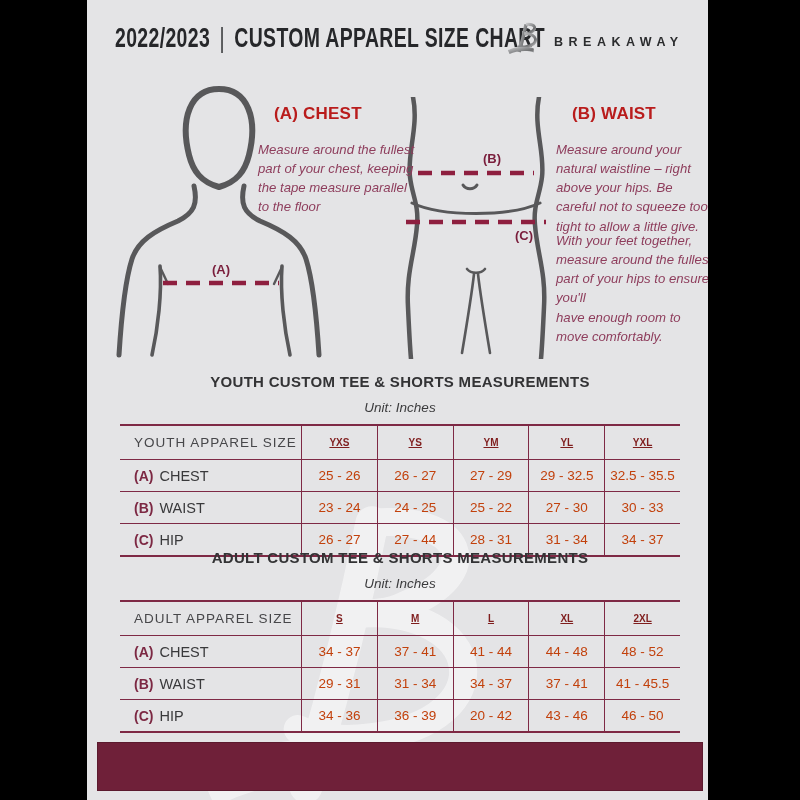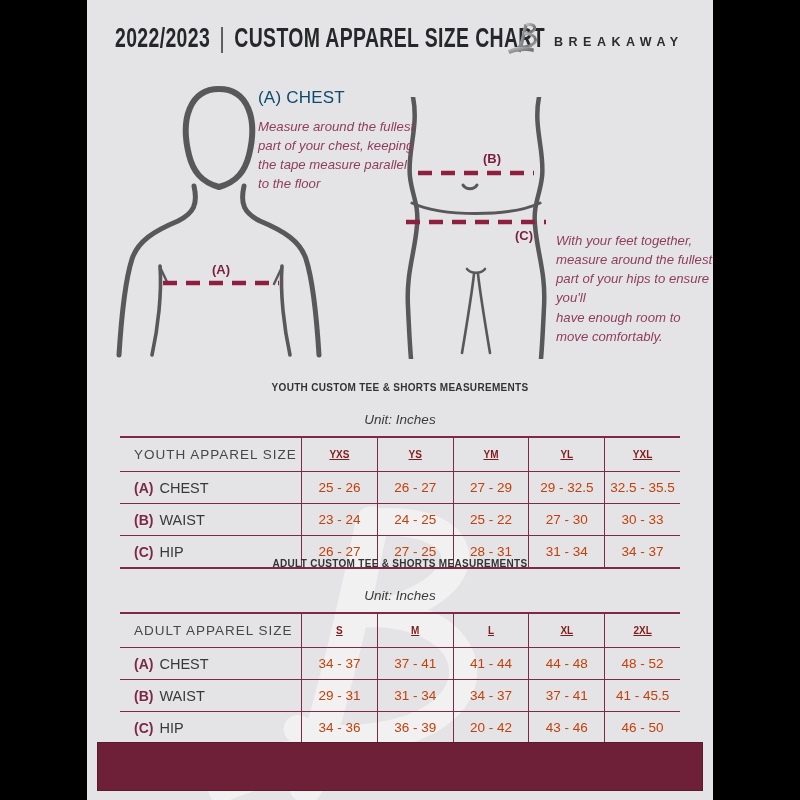"2022/2023 | CUSTOM APPAREL SIZE" .stage { width: 800px -> 708px }
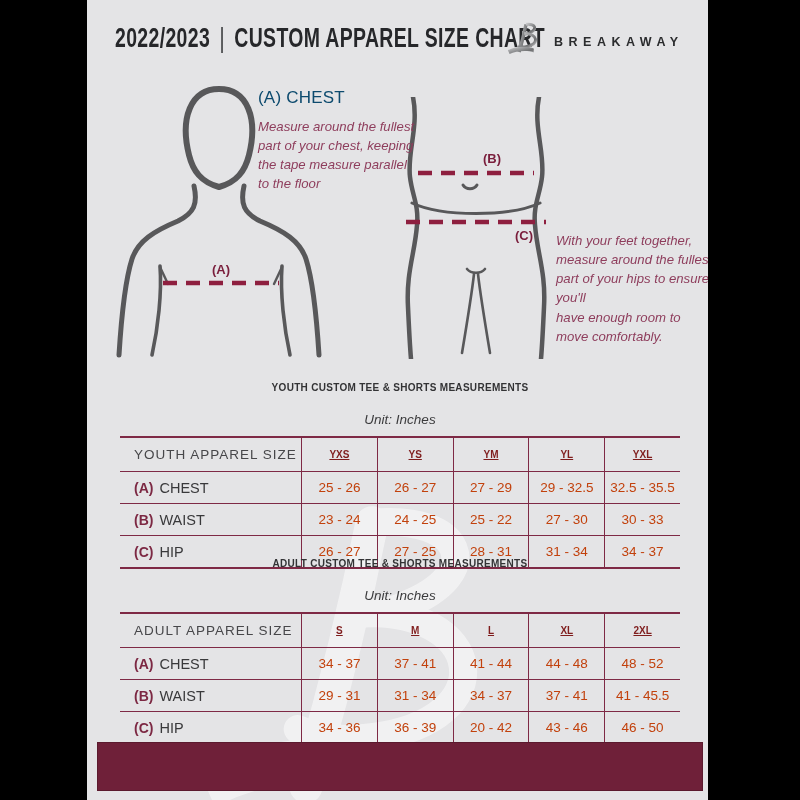"(A) CHEST" .instr h3 { color: #0c4a6e -> #b91c1c; font-weight: normal -> bold; margin: 0 -> 16px }
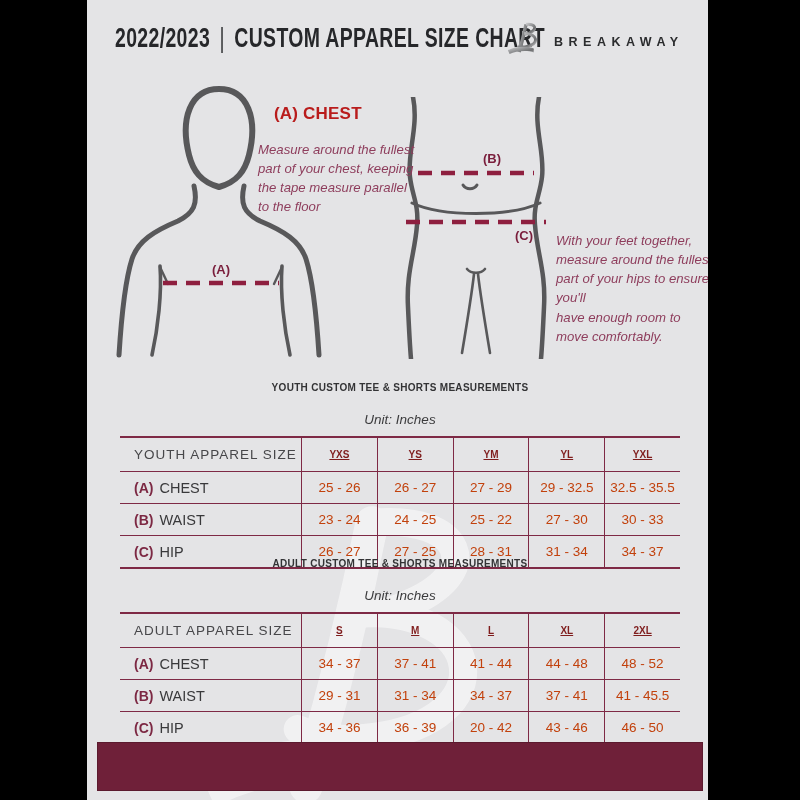"(B) WAIST" div.instr { html: none -> <div> <h3>(B) WAIST</h3> <p>Measure around your natural waistline – right above your hips. Be careful not to squeeze too tight to allow a little give.</p> </div> }
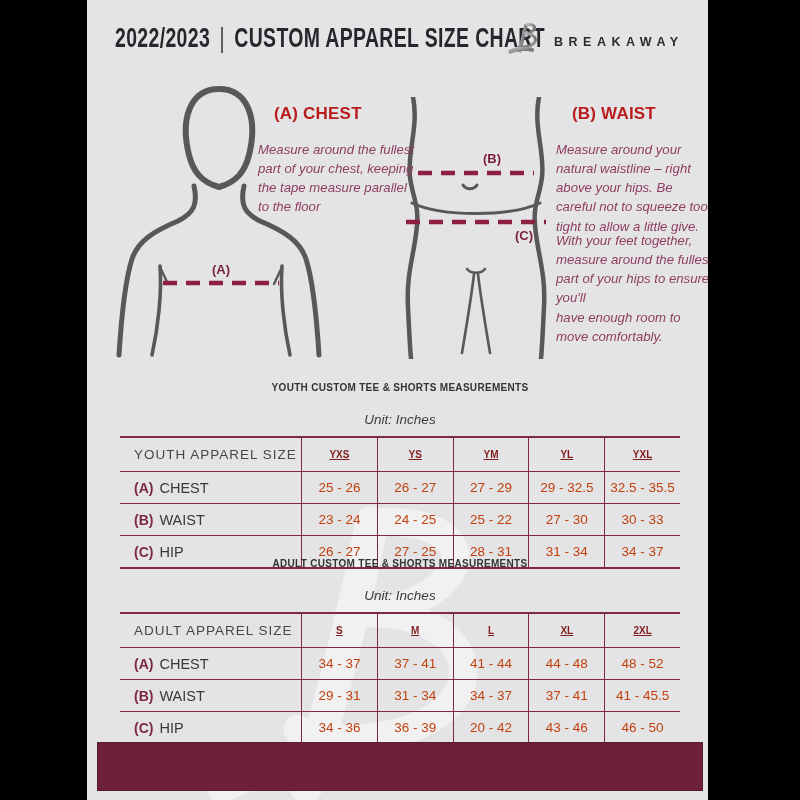"YOUTH CUSTOM TEE & SHORTS" .tbl-title { font-size: 10px -> 15px; margin: 14px -> 8px }
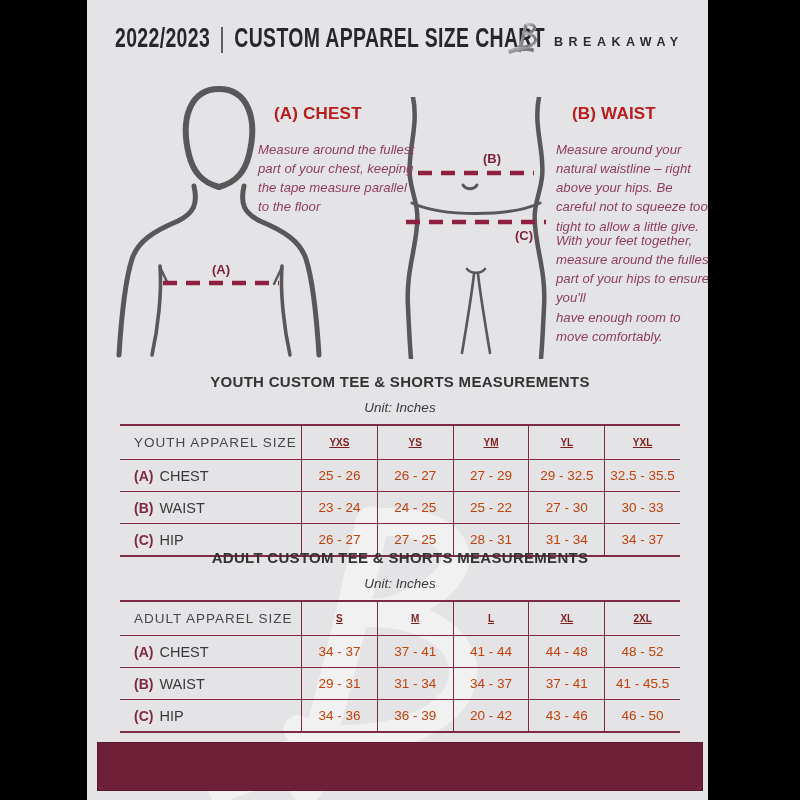"27 - 25" div.t-cell { text: 25 -> 44 }
